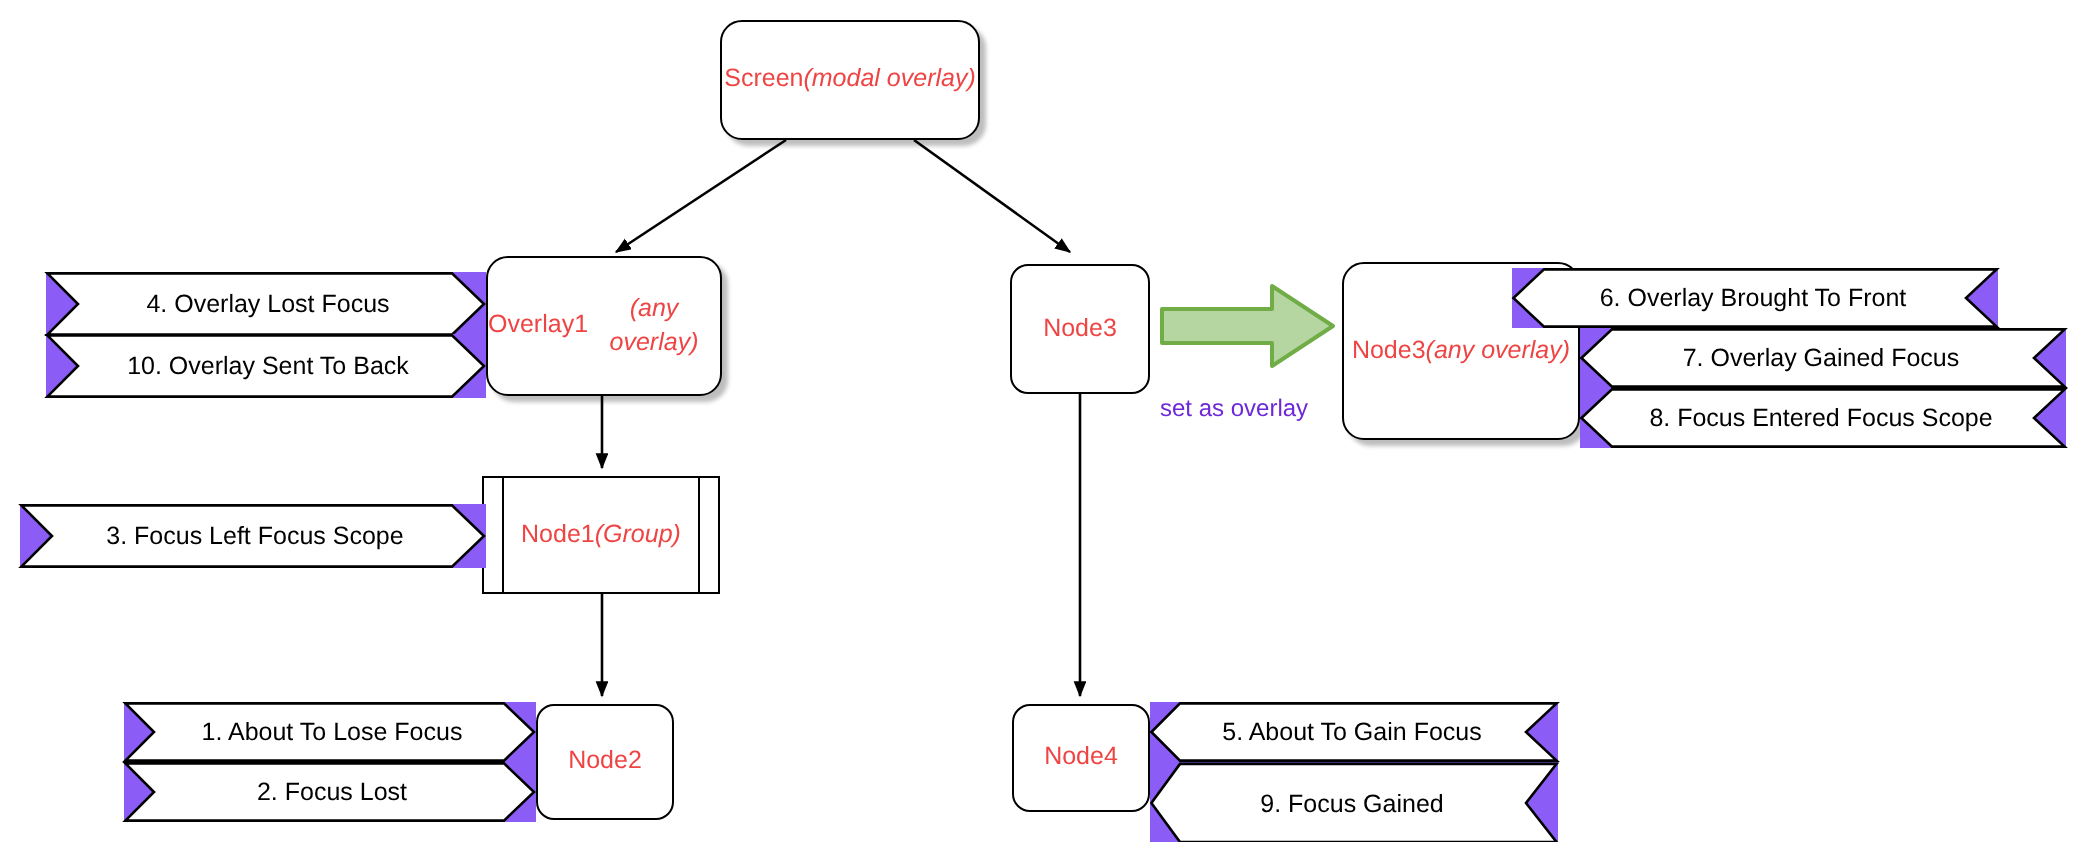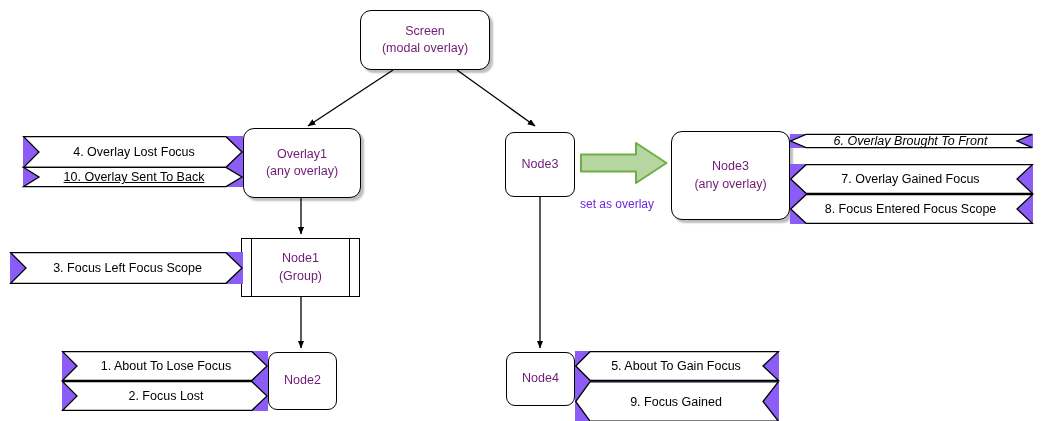"Screen" .node { color: #701a75 -> #ef4444; flex-direction: column -> row }
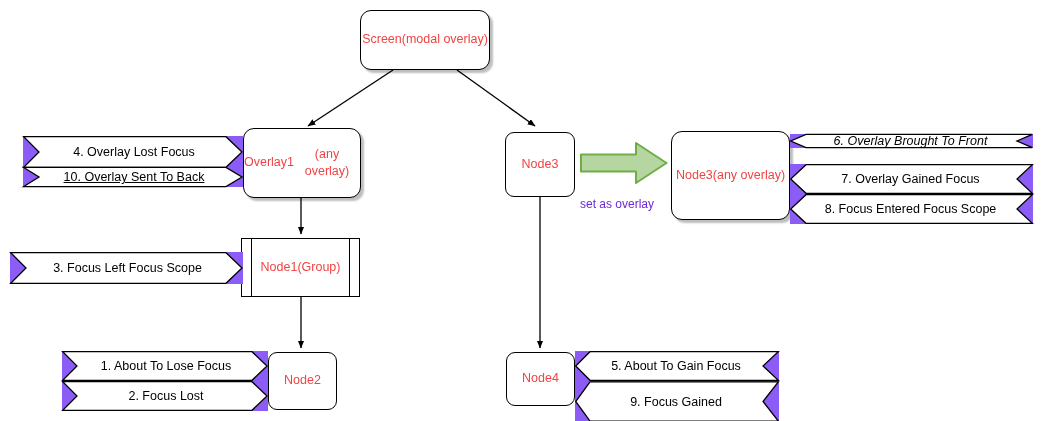"(modal overlay)" .node .line2 { font-style: none -> italic }
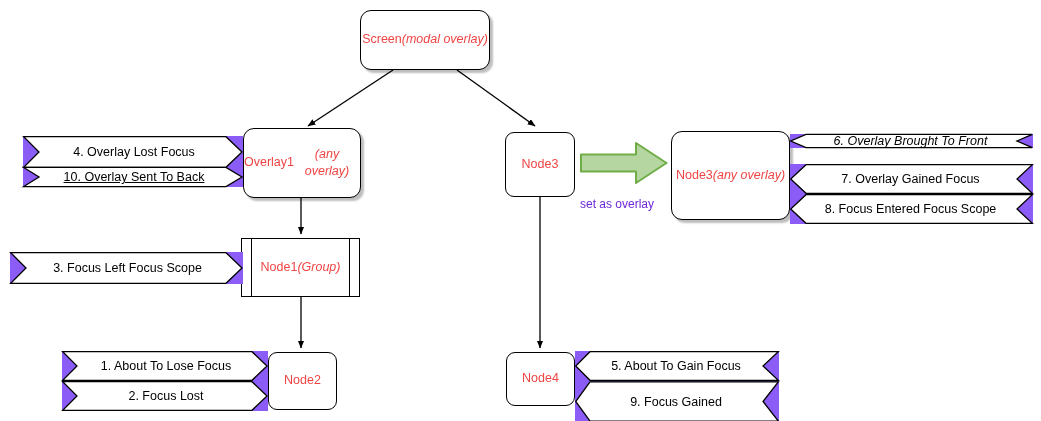"6. Overlay Brought To Front" div.chev { font-style: italic -> none; height: 14px -> 30px; left: 790px -> 756px }
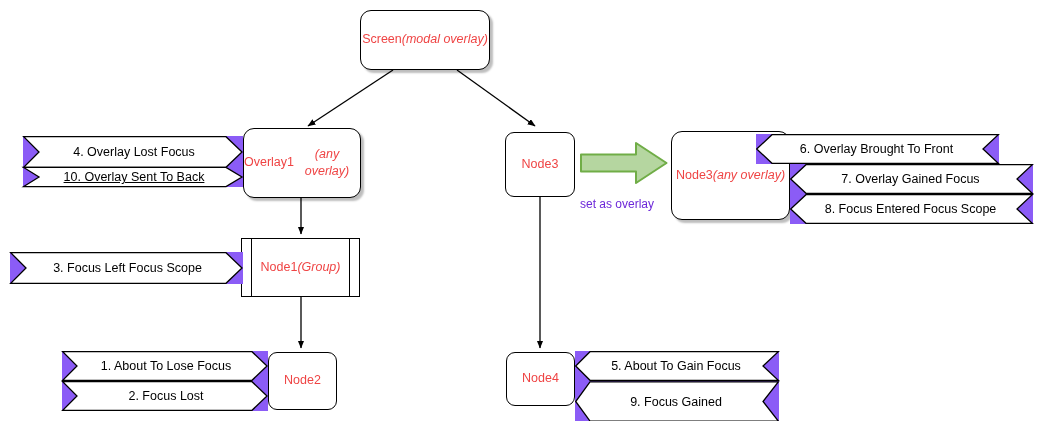"10. Overlay Sent To Back" div.chev { height: 20px -> 32px; text-decoration: underline -> none }
